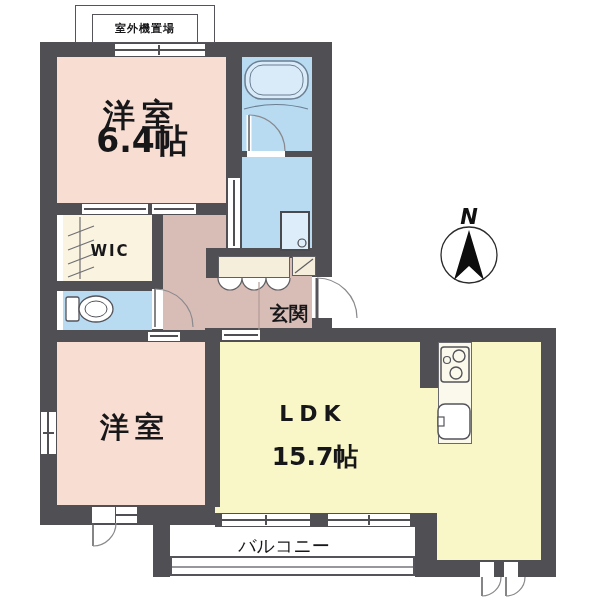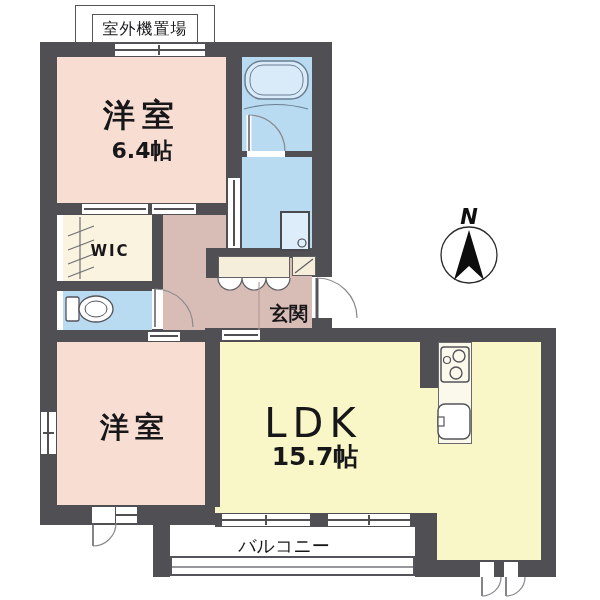"室外機置場" span.lbl { font-size: 16px -> 11px; font-weight: 400 -> 700 }
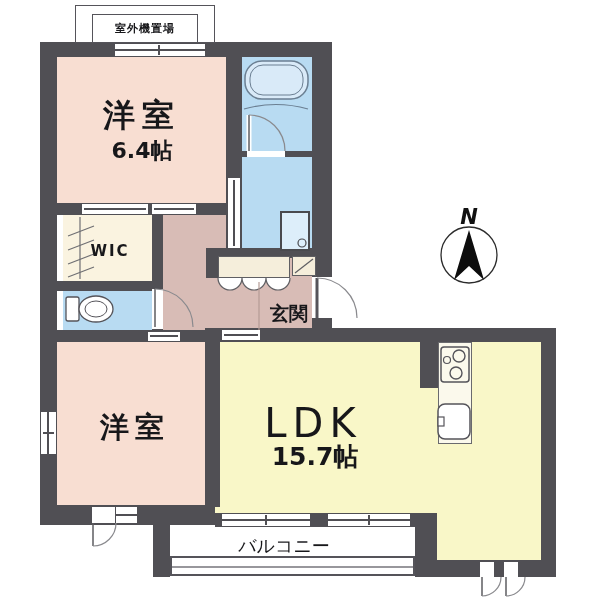"6.4帖" div.lbl { font-size: 22px -> 33px; top: 140px -> 124px }
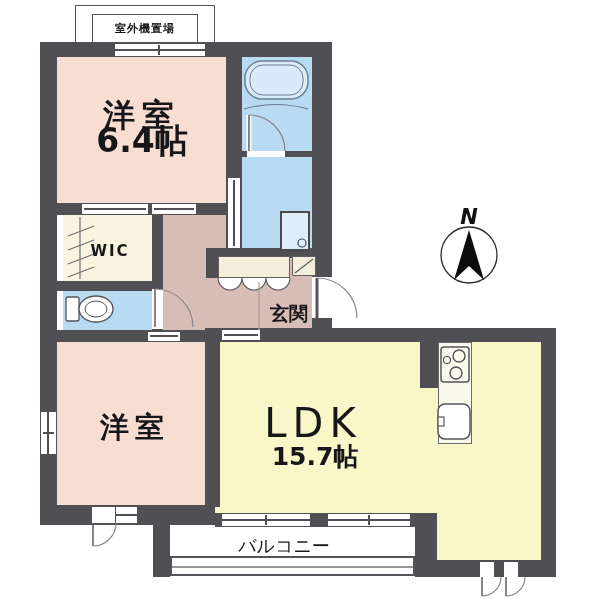"LDK" div.lbl { font-size: 40px -> 22px; font-weight: normal -> bold }
